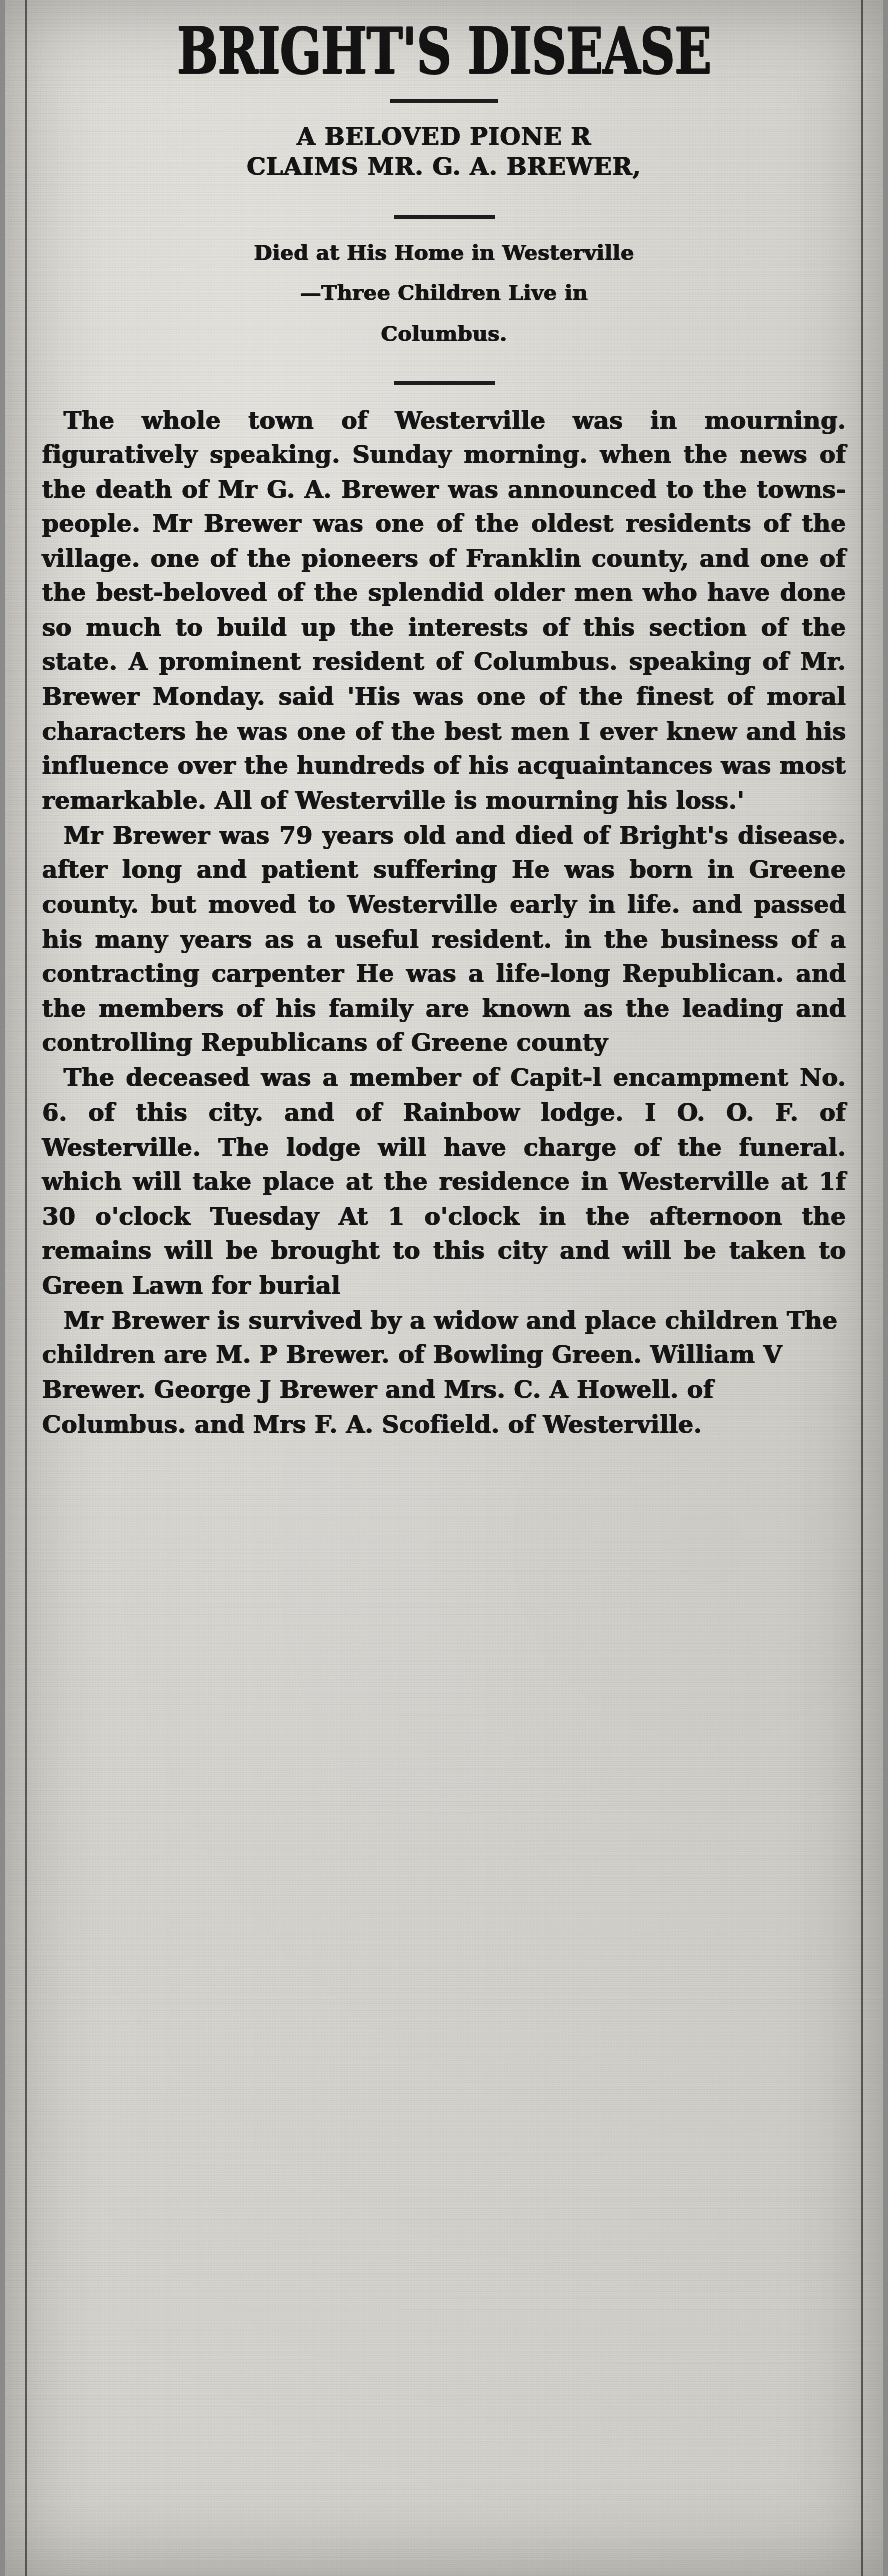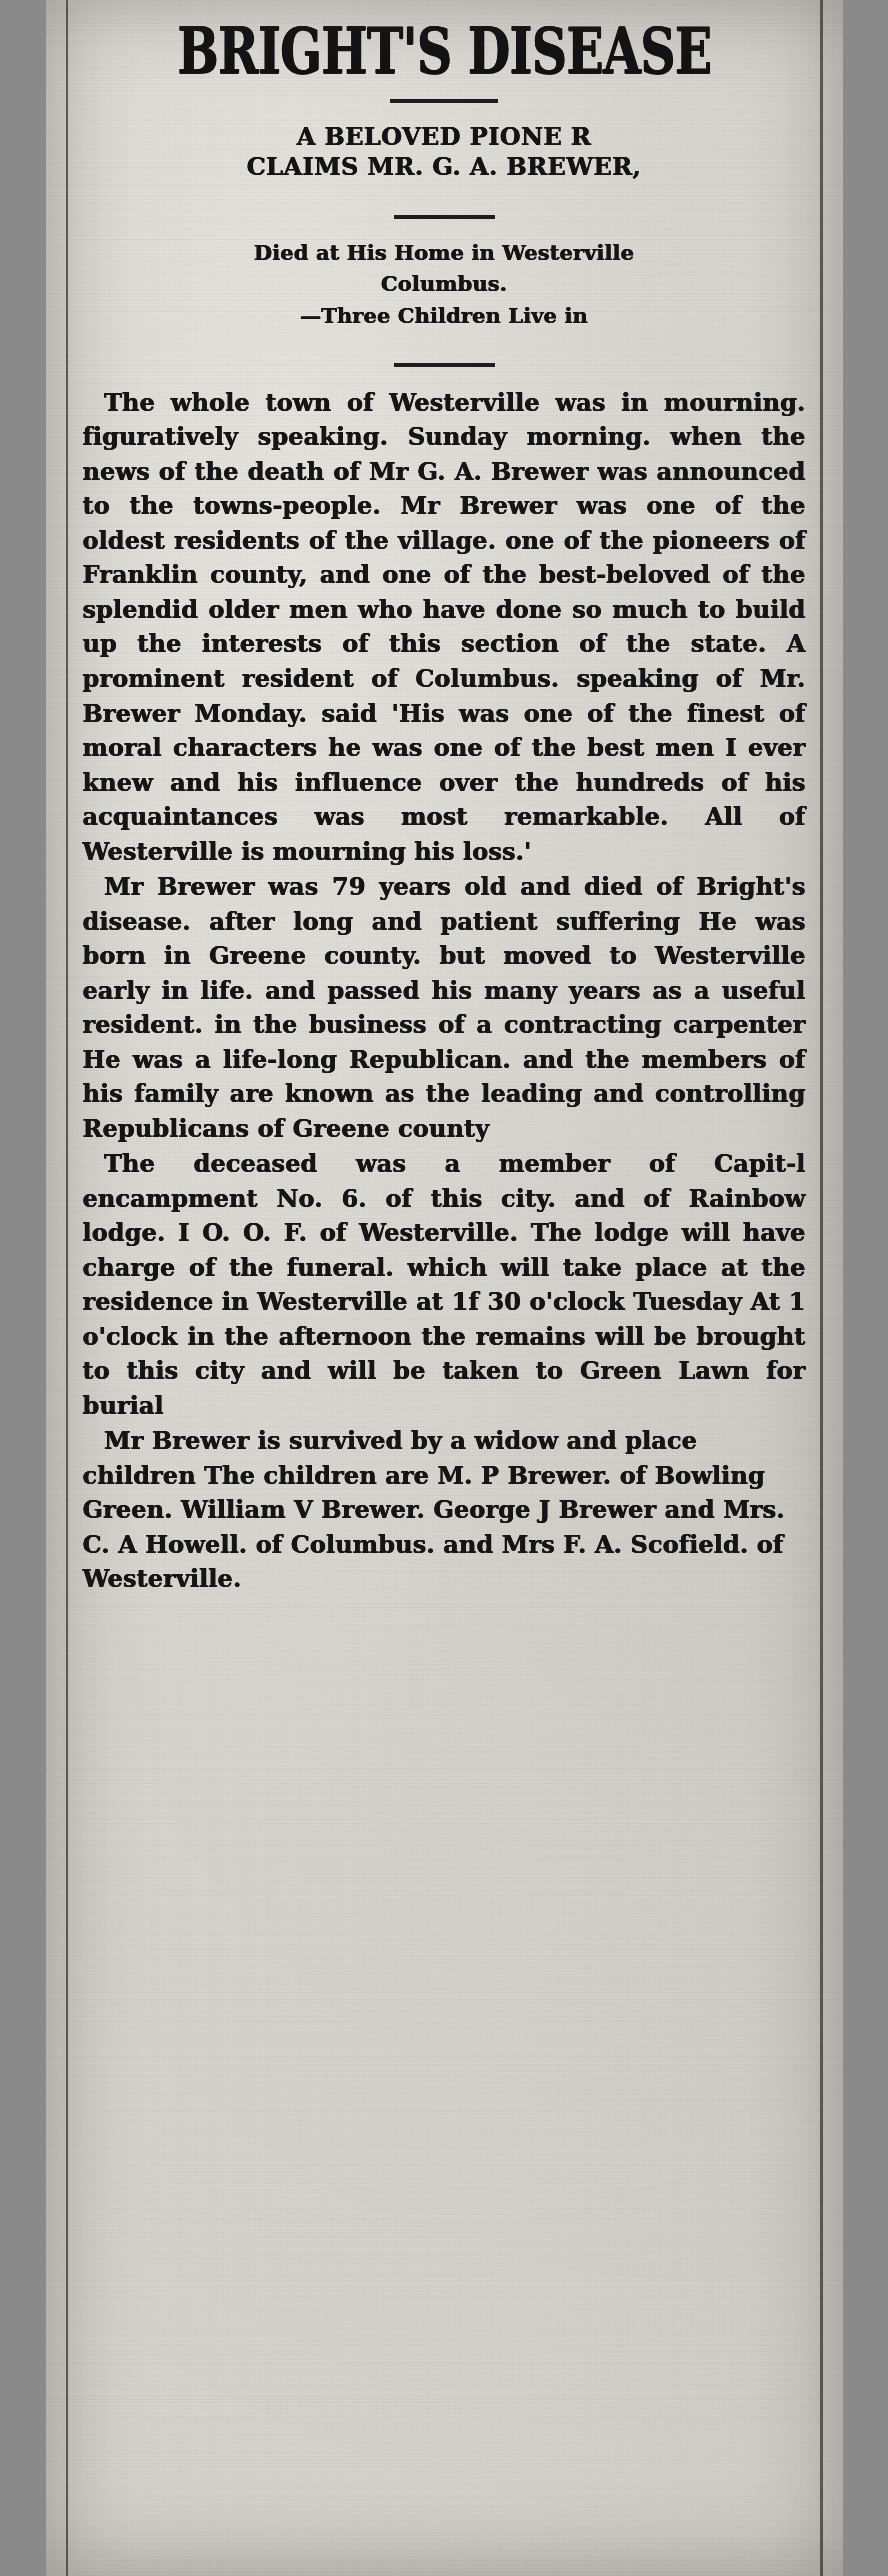"BRIGHT'S DISEASE" .page { width: 797px -> 878px }
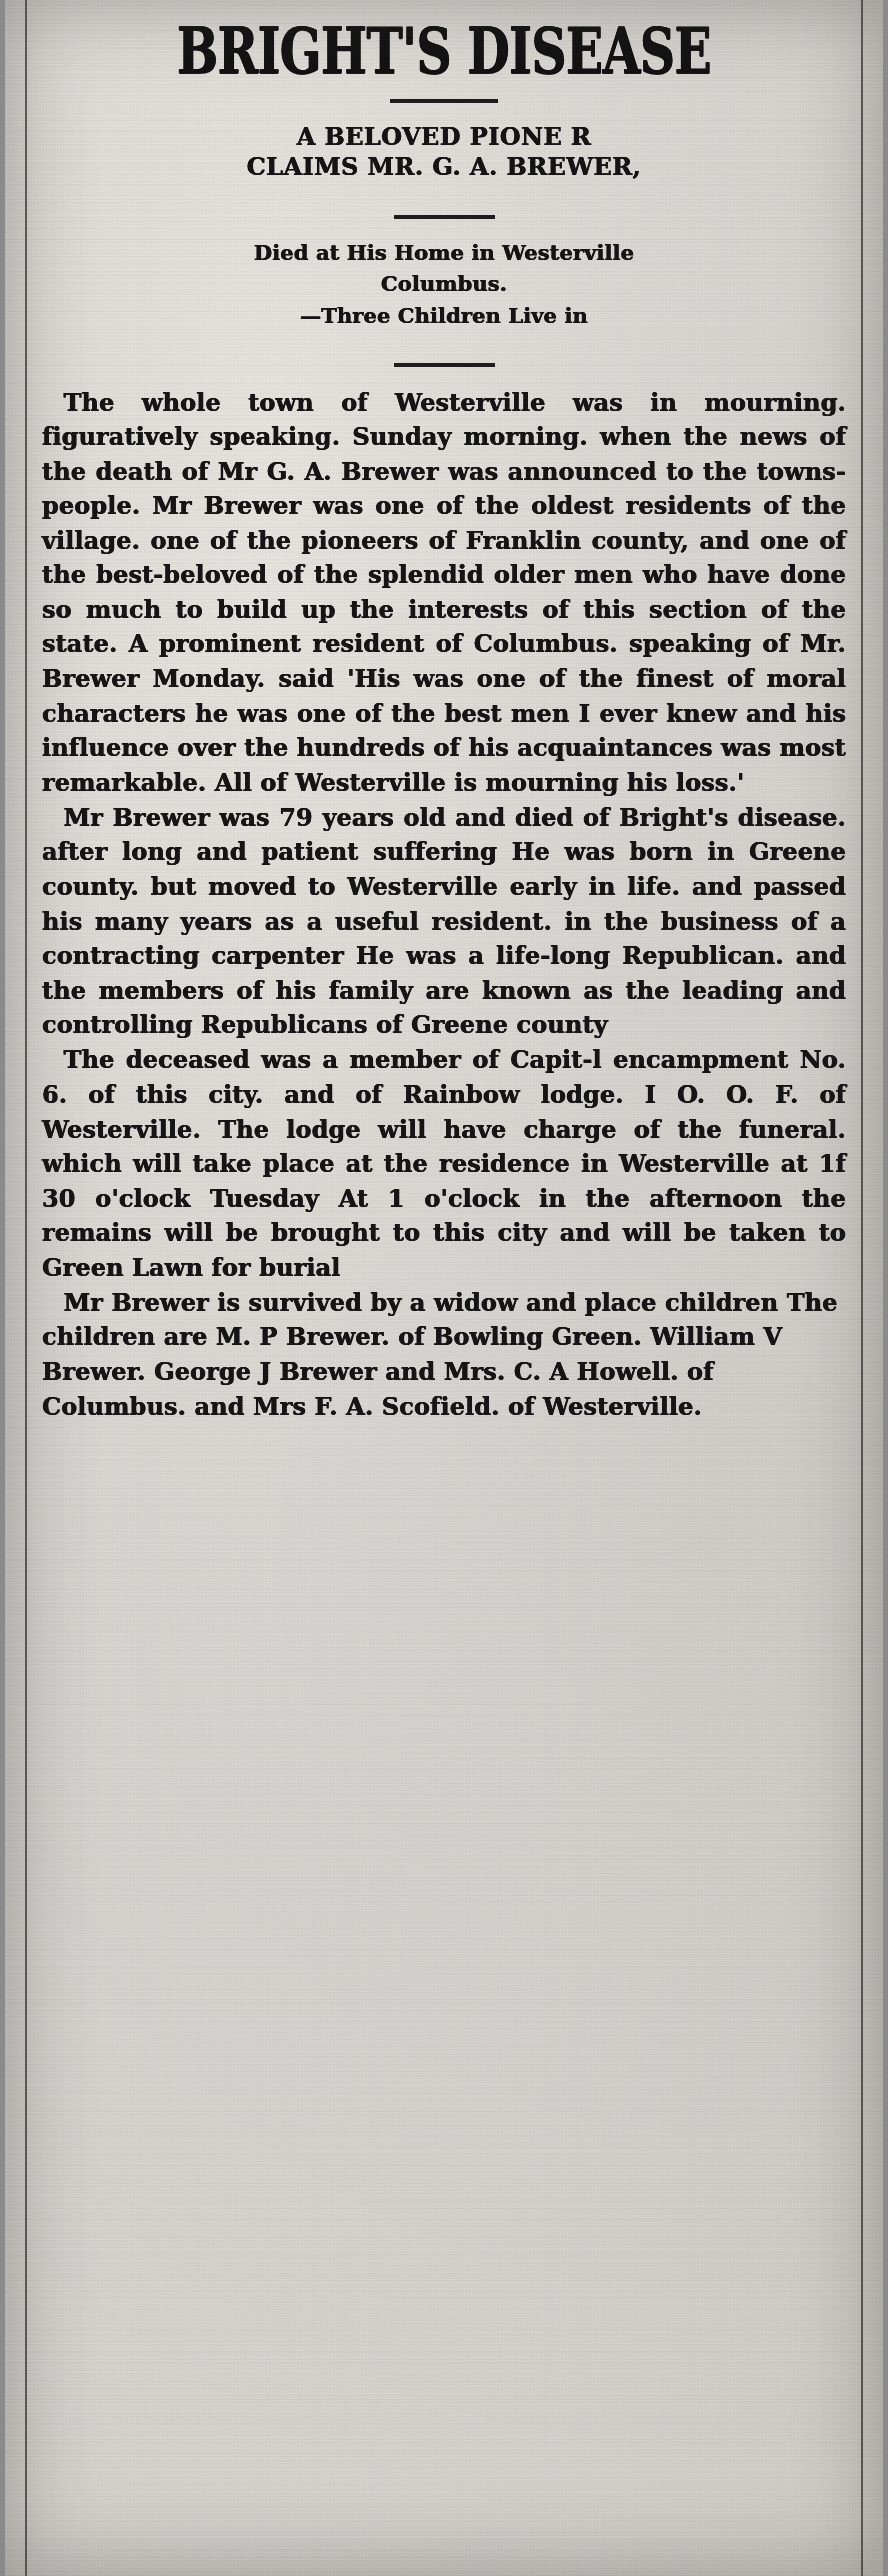"Died at His Home in" .deck2 { margin-top: 2px -> 11px }
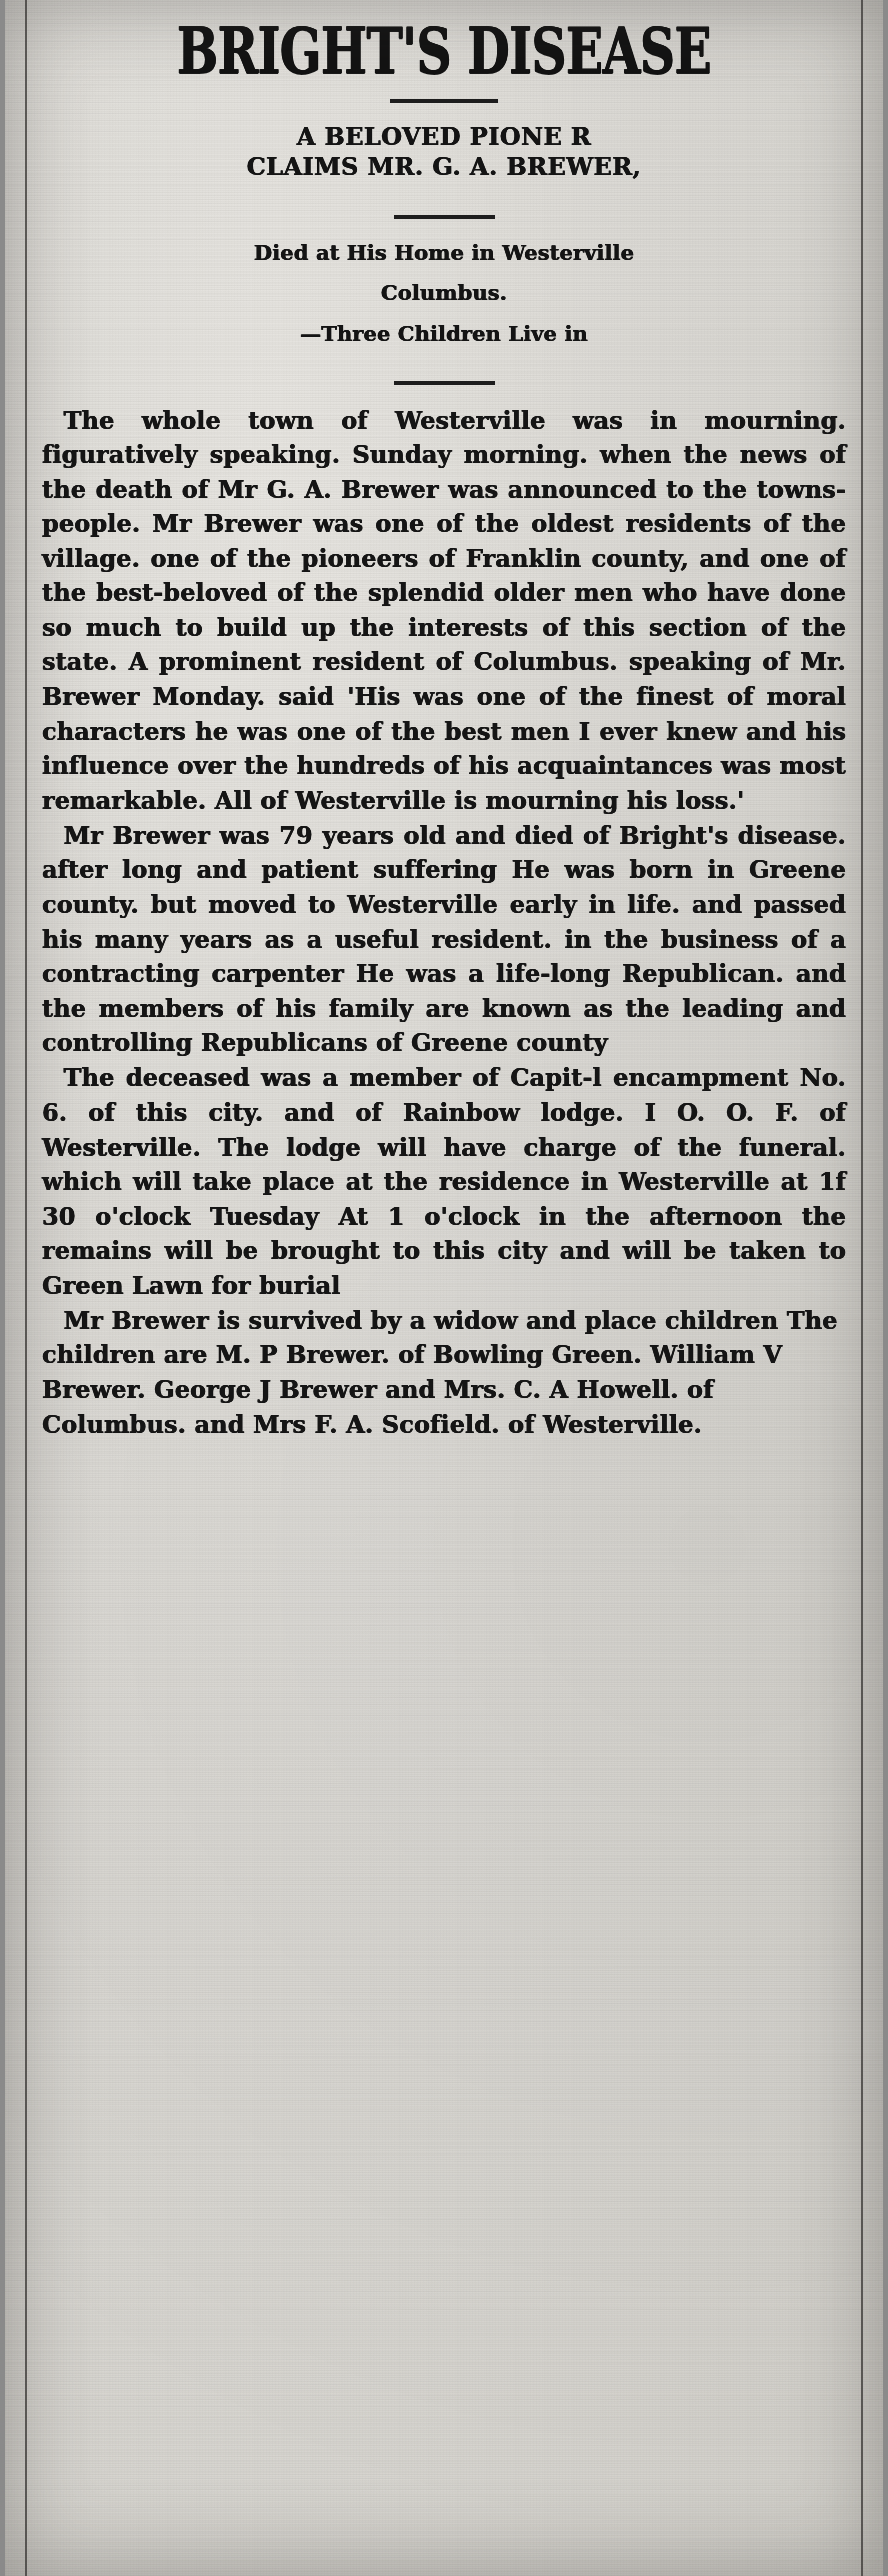"Columbus." div.deck2 { order: before "—Three Children Live in" -> after "—Three Children Live in" }
